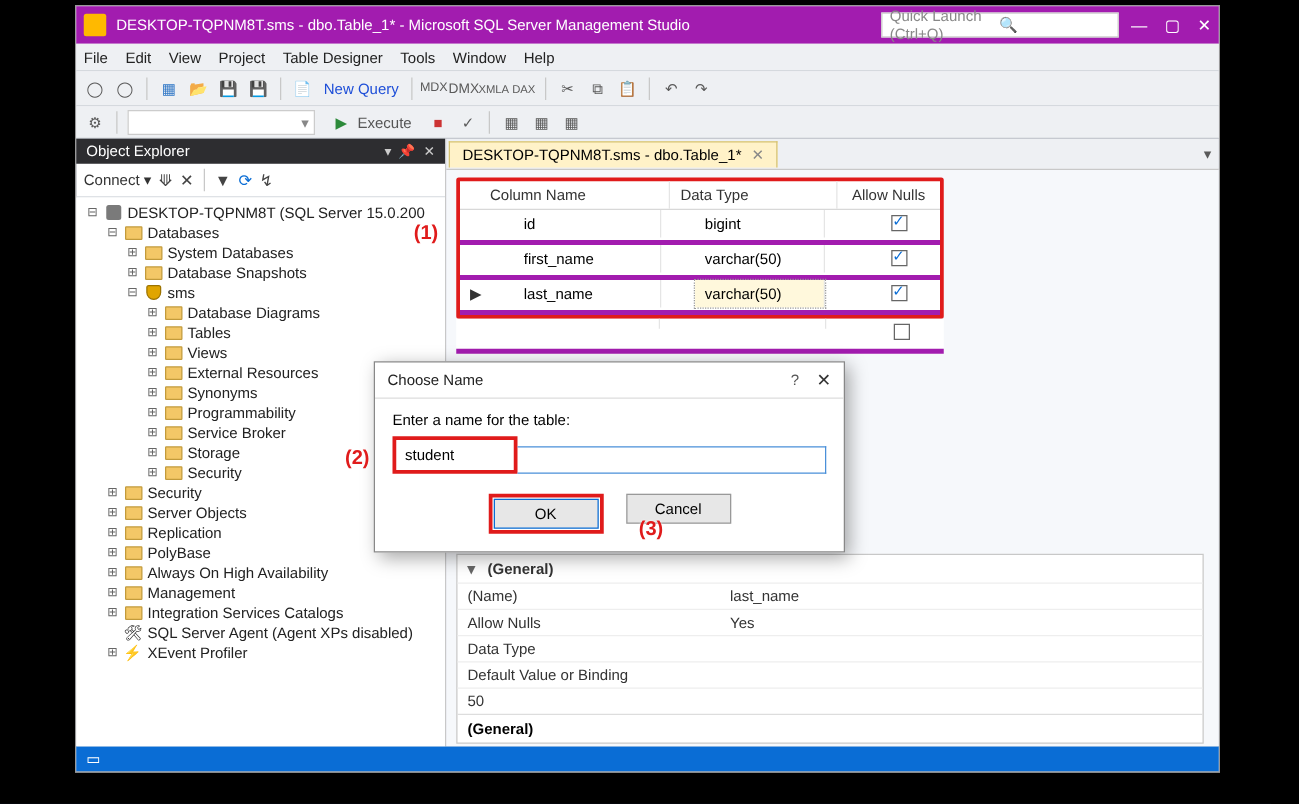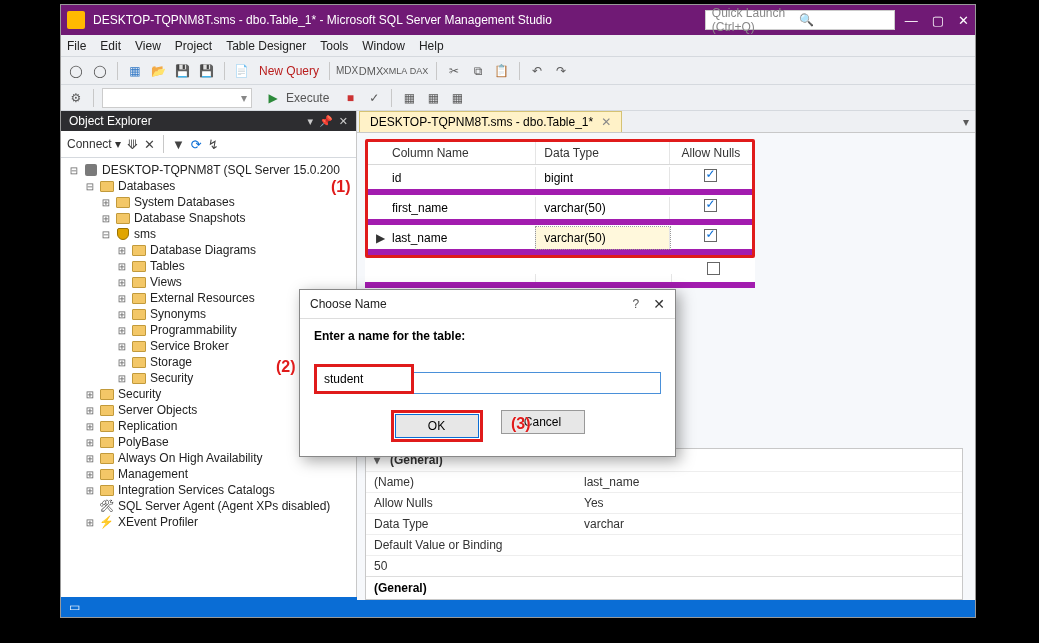"DESKTOP-TQPNM8T.sms - dbo.Table_1* -" .titlebar { background: #701a75 -> #a21caf }
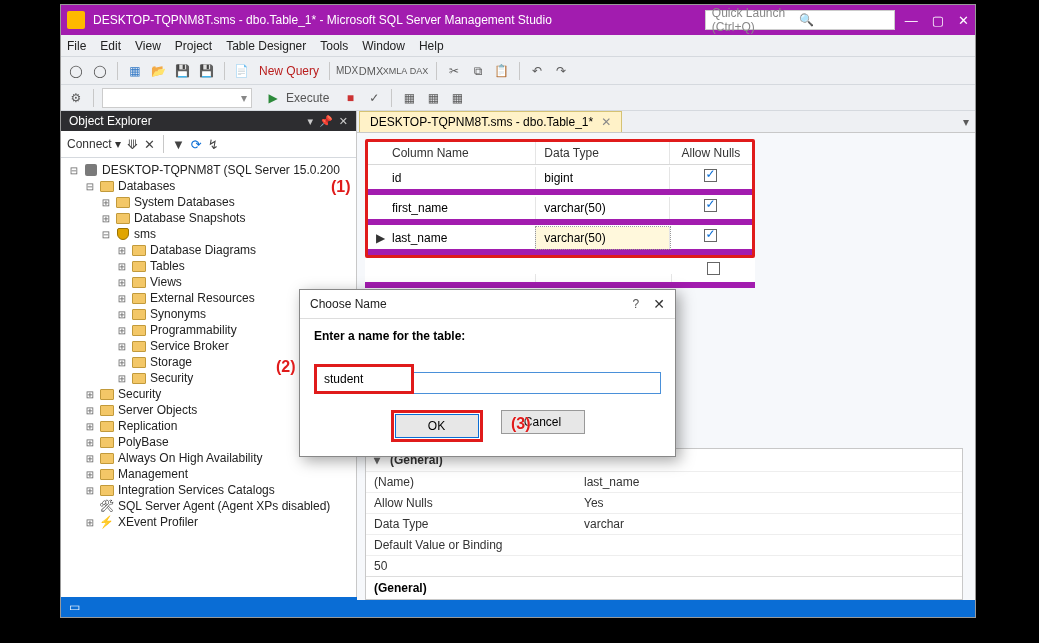"New Query" .tlabel { color: #b91c1c -> #1d4ed8 }
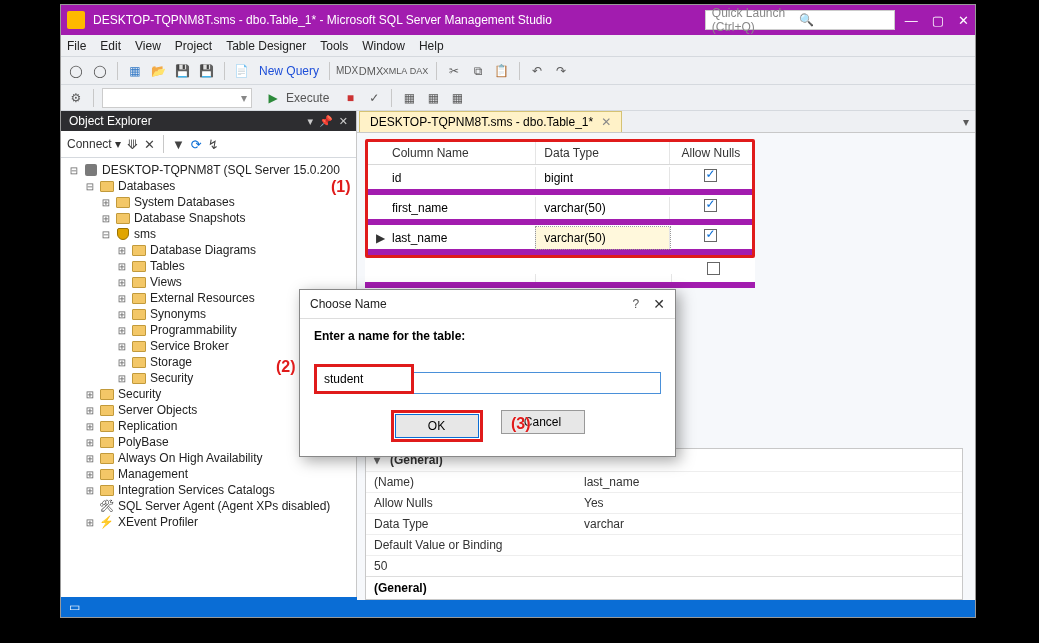"id" .drow { align-items: flex-end -> flex-start; border-bottom: 6px solid #a21caf -> 4px solid #a21caf; gap: none -> 27px }
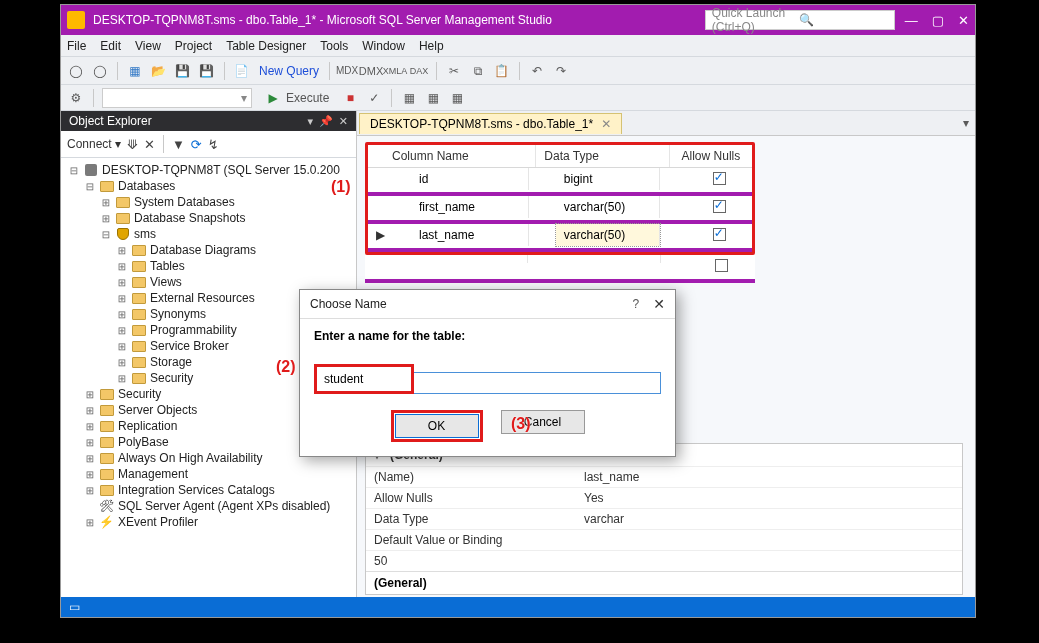"Enter a name for the" div { font-weight: bold -> none; margin-bottom: 17px -> 2px }
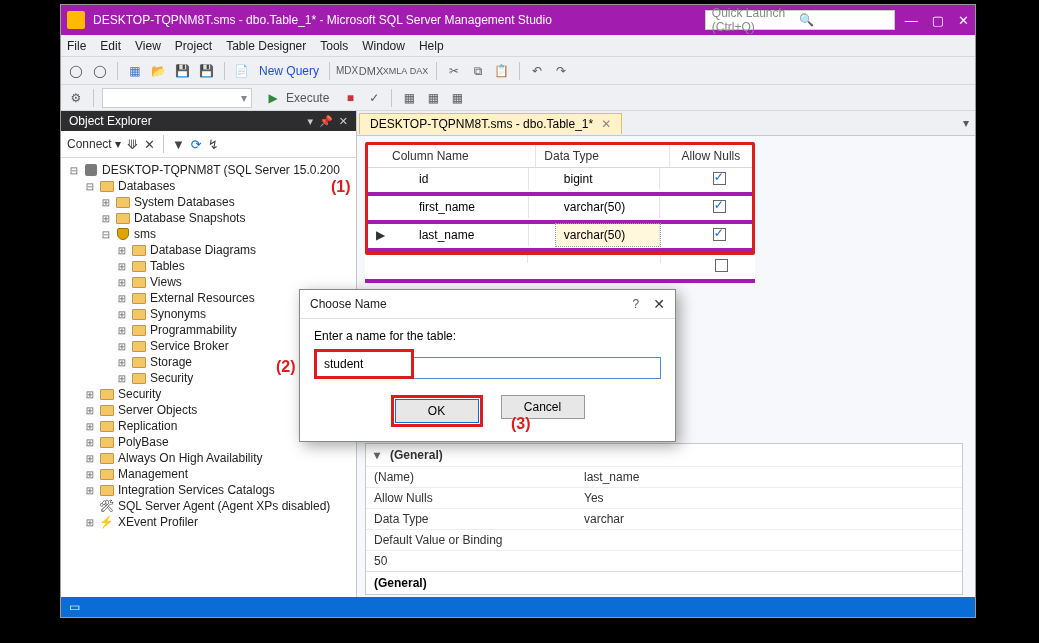"varchar" div.pv { html: <div>varchar</div> -> none }
